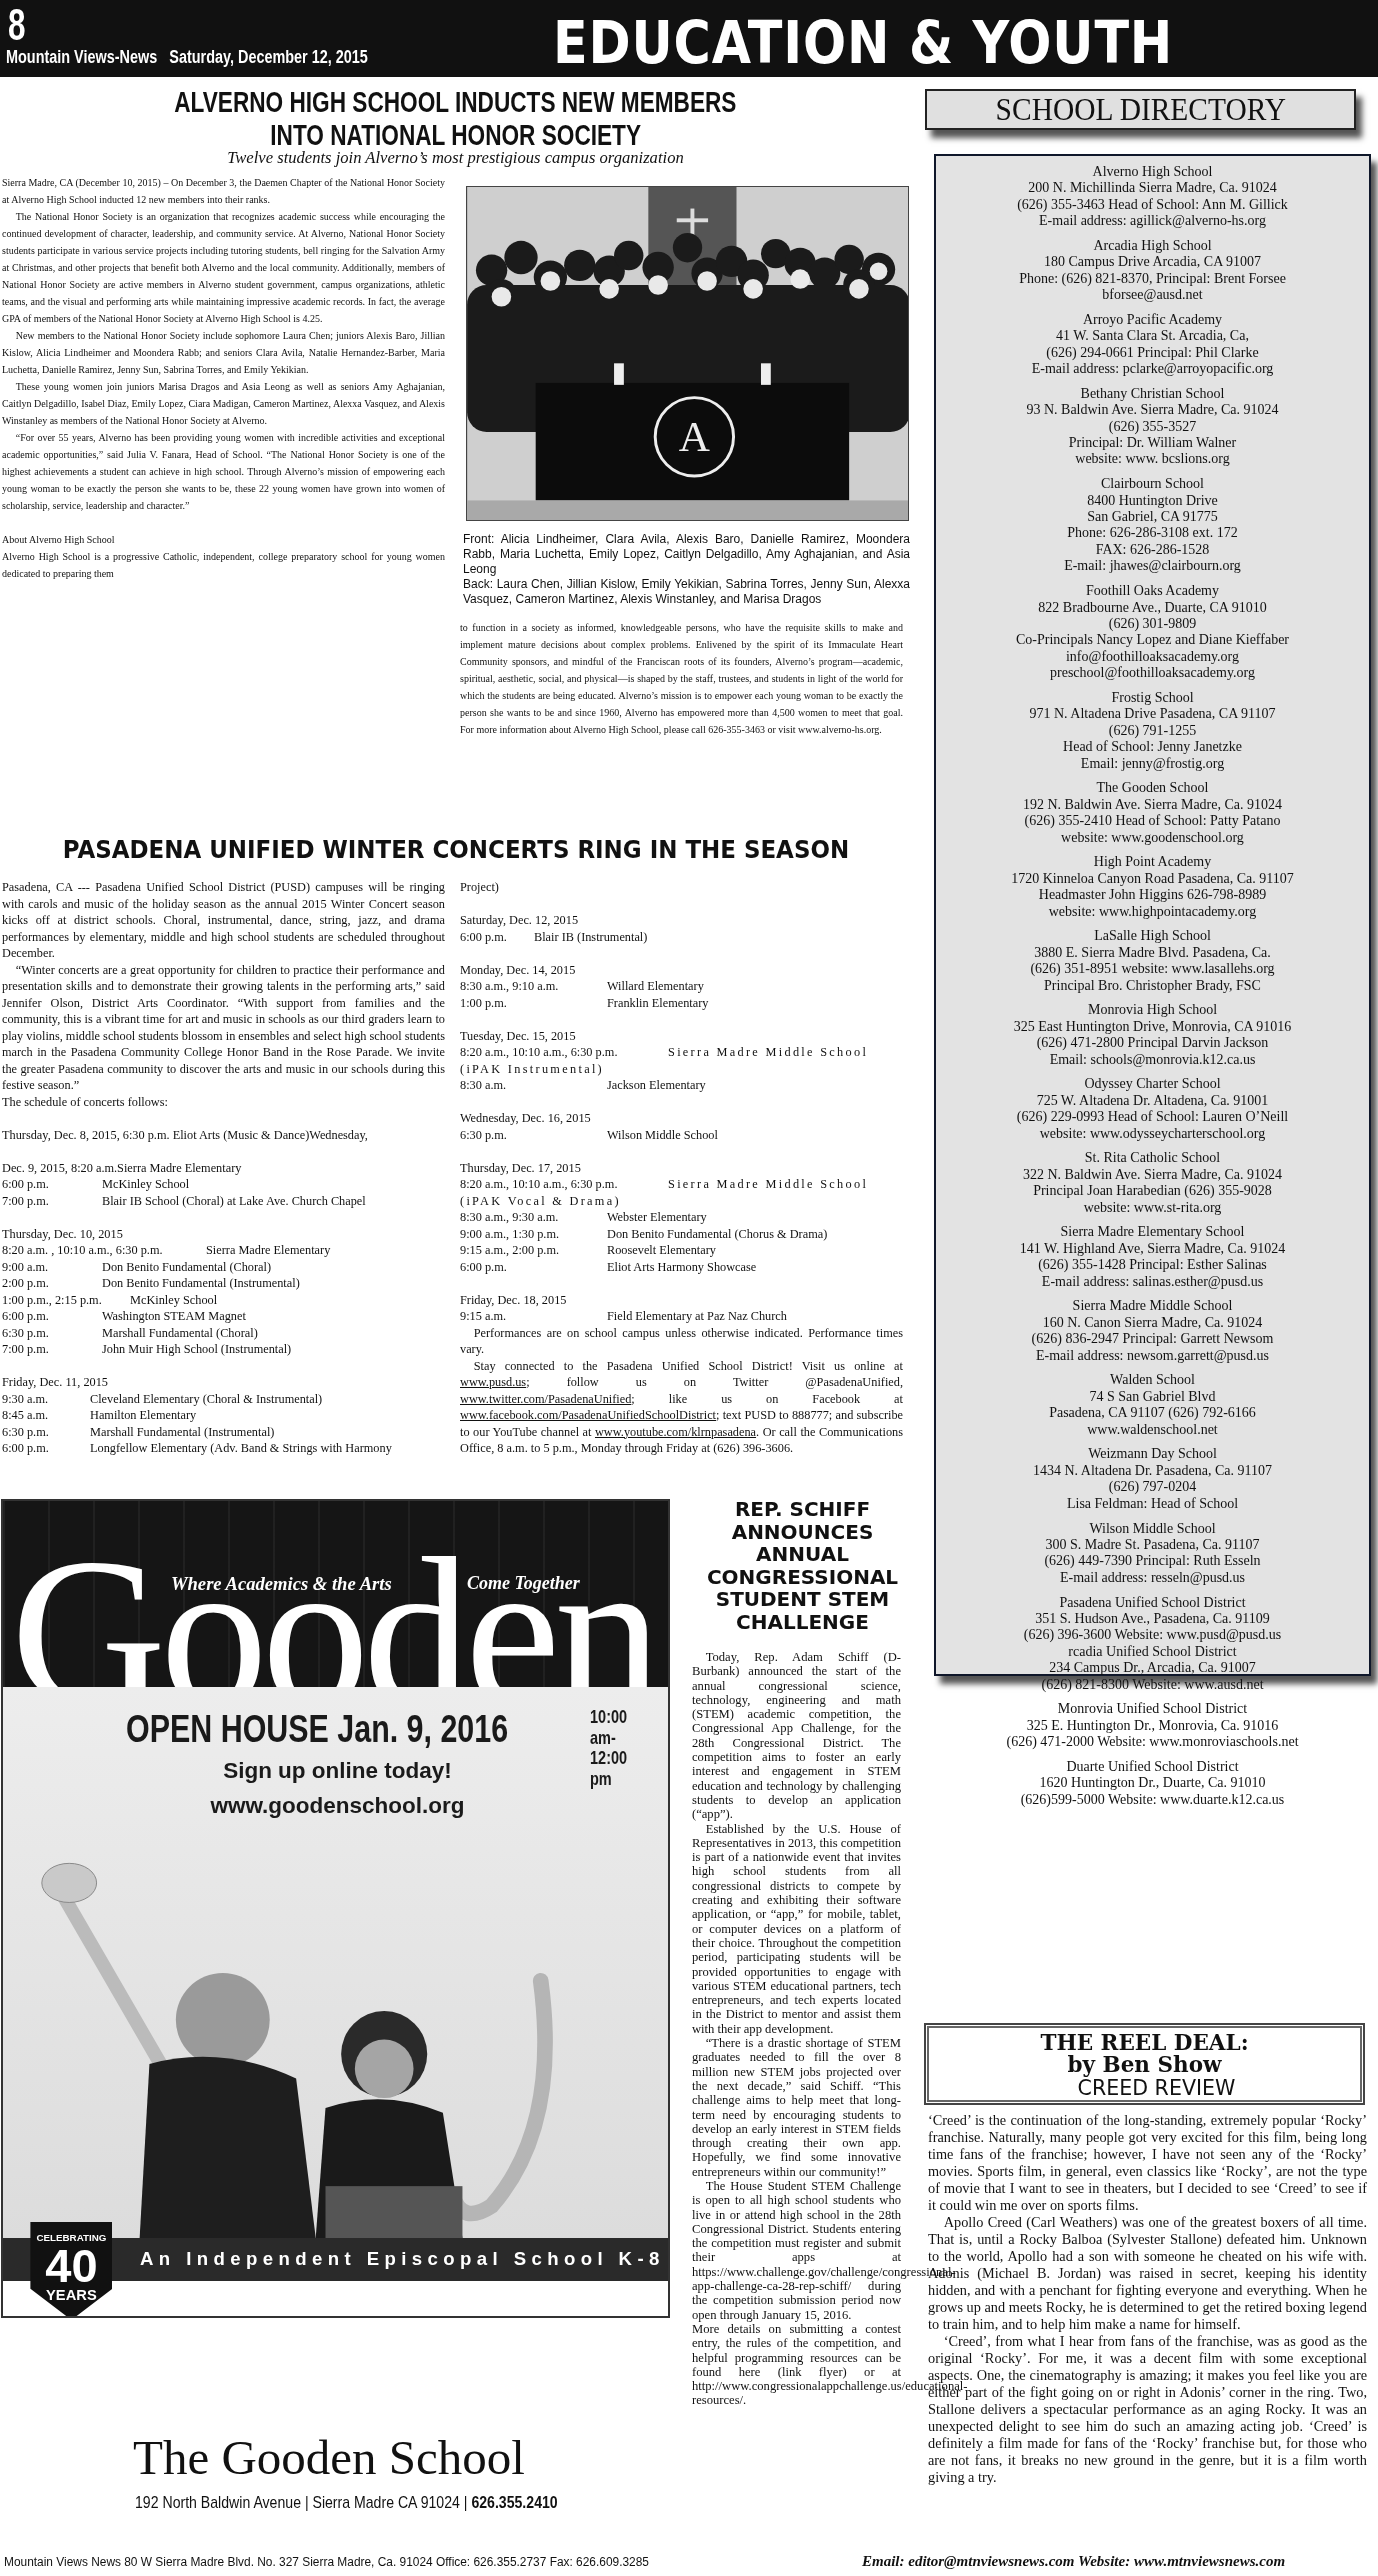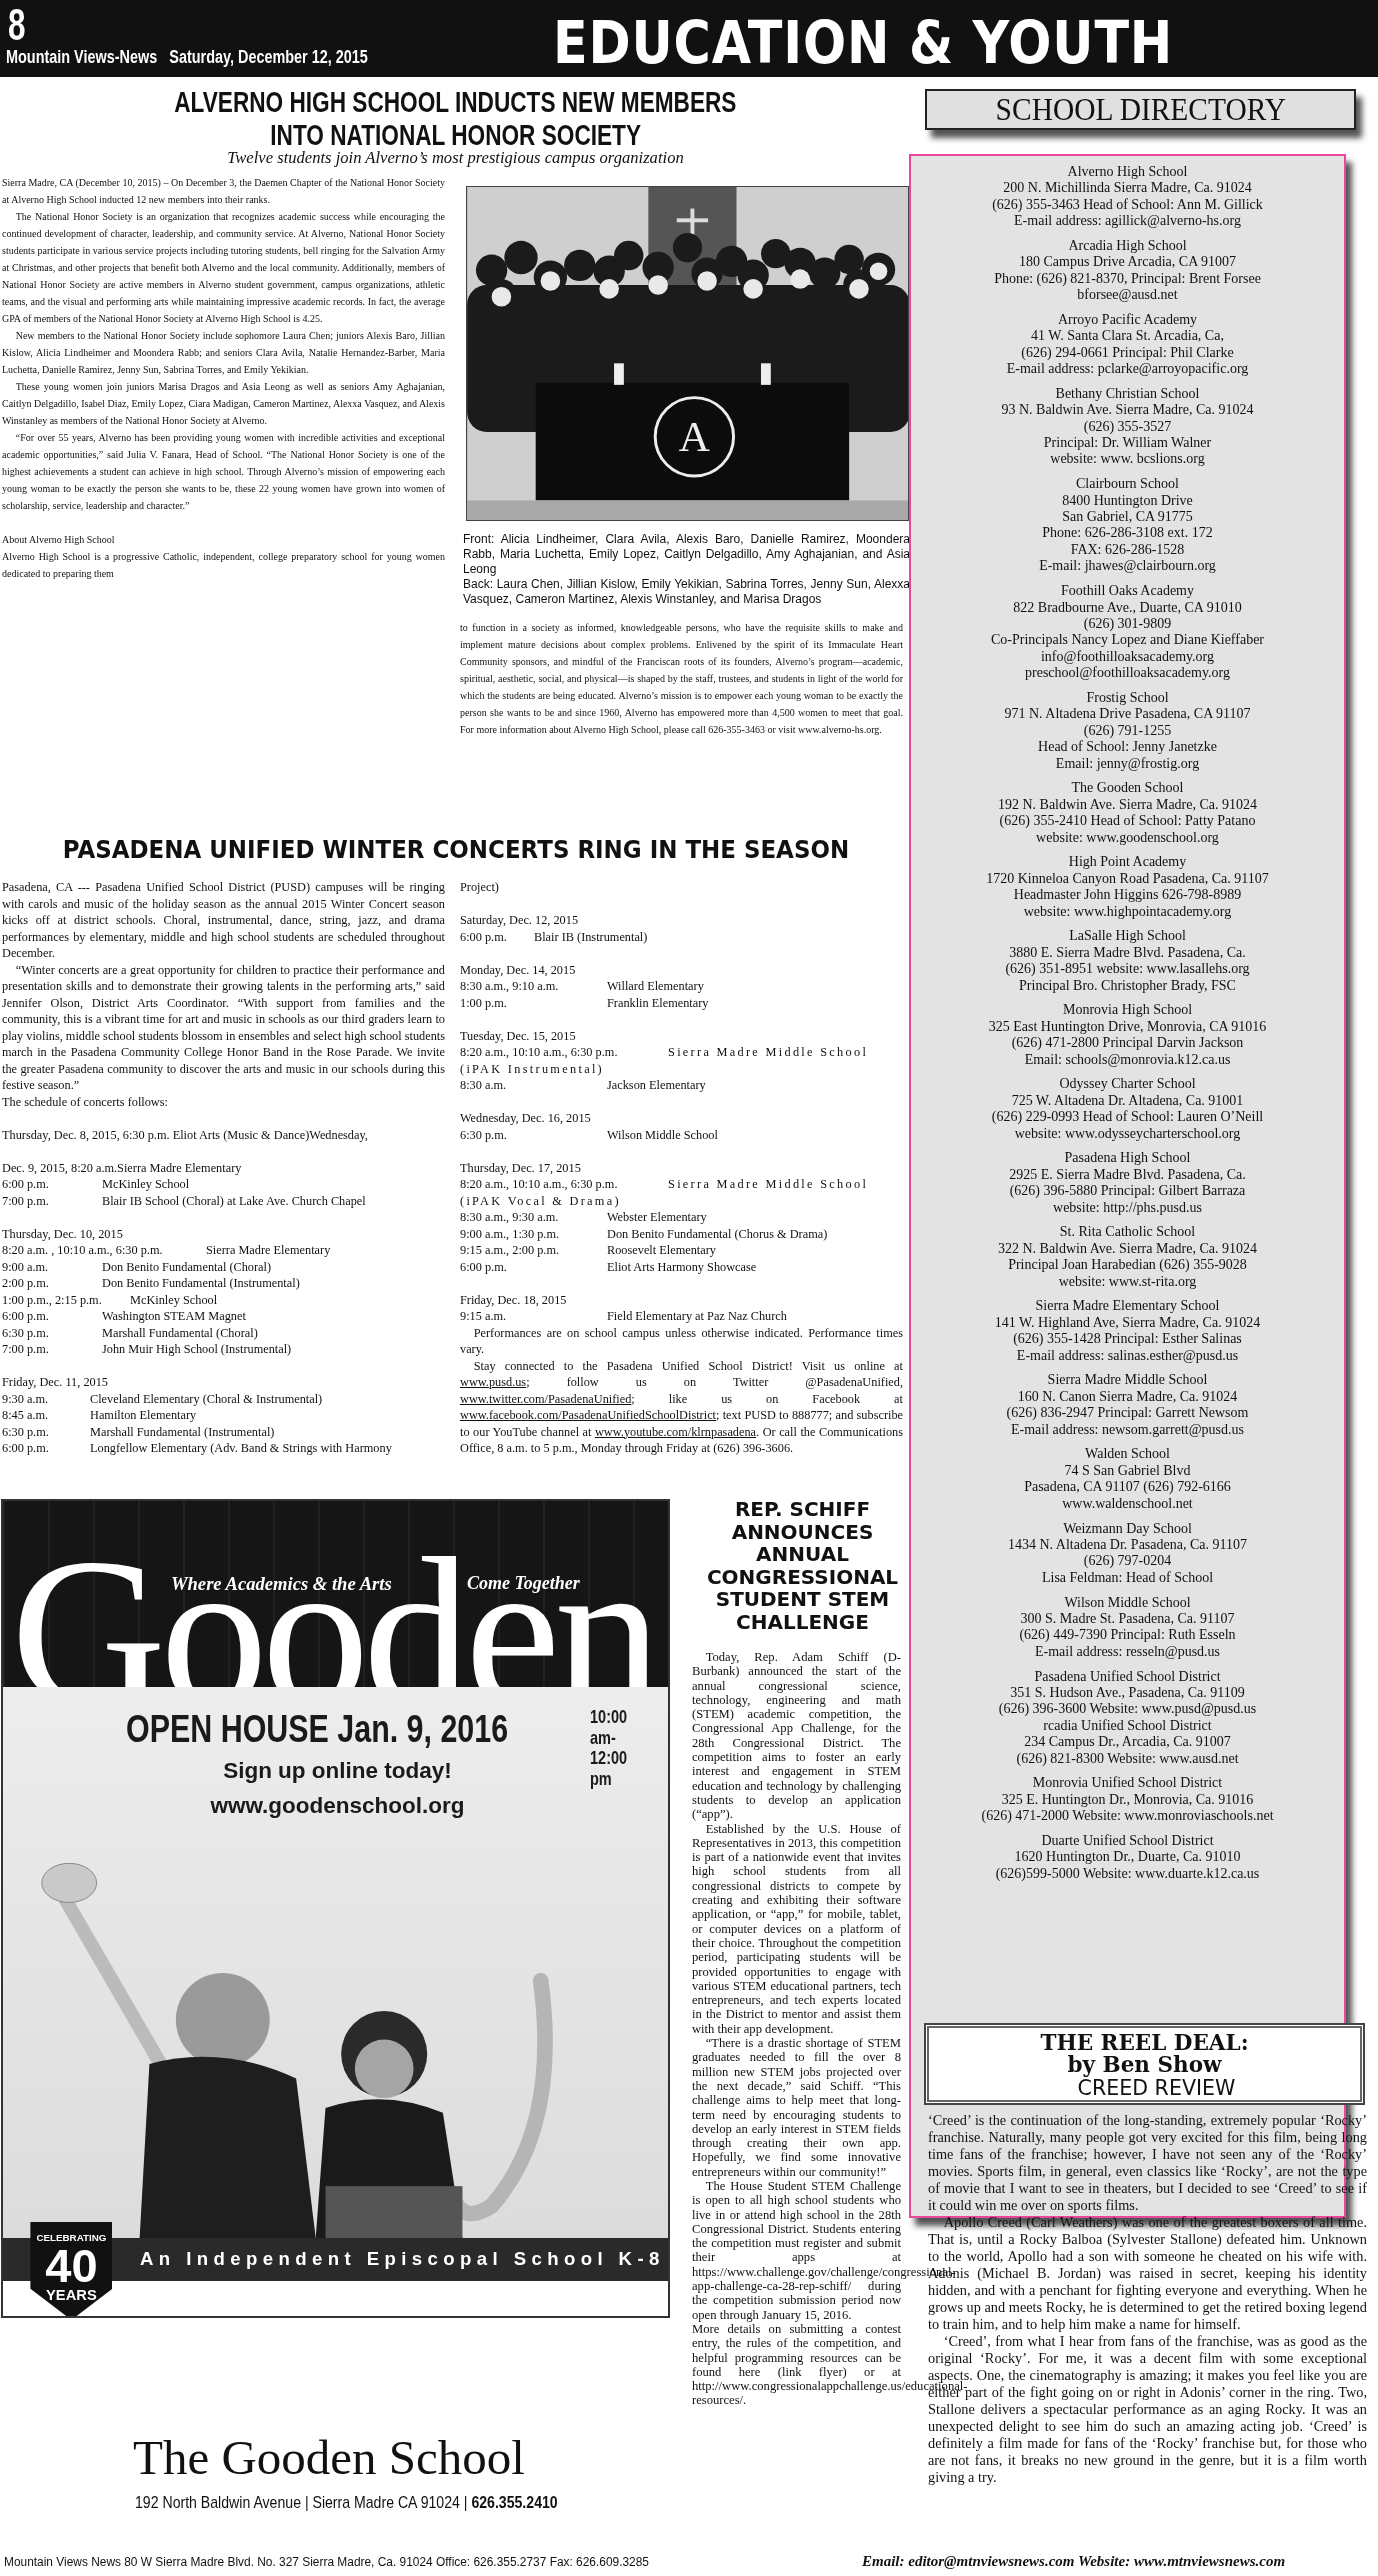"Alverno High School" #dir-box { border: 2px solid #ec4899 -> 2px solid #0f172a; height: 2064px -> 1522px; left: 909px -> 934px }
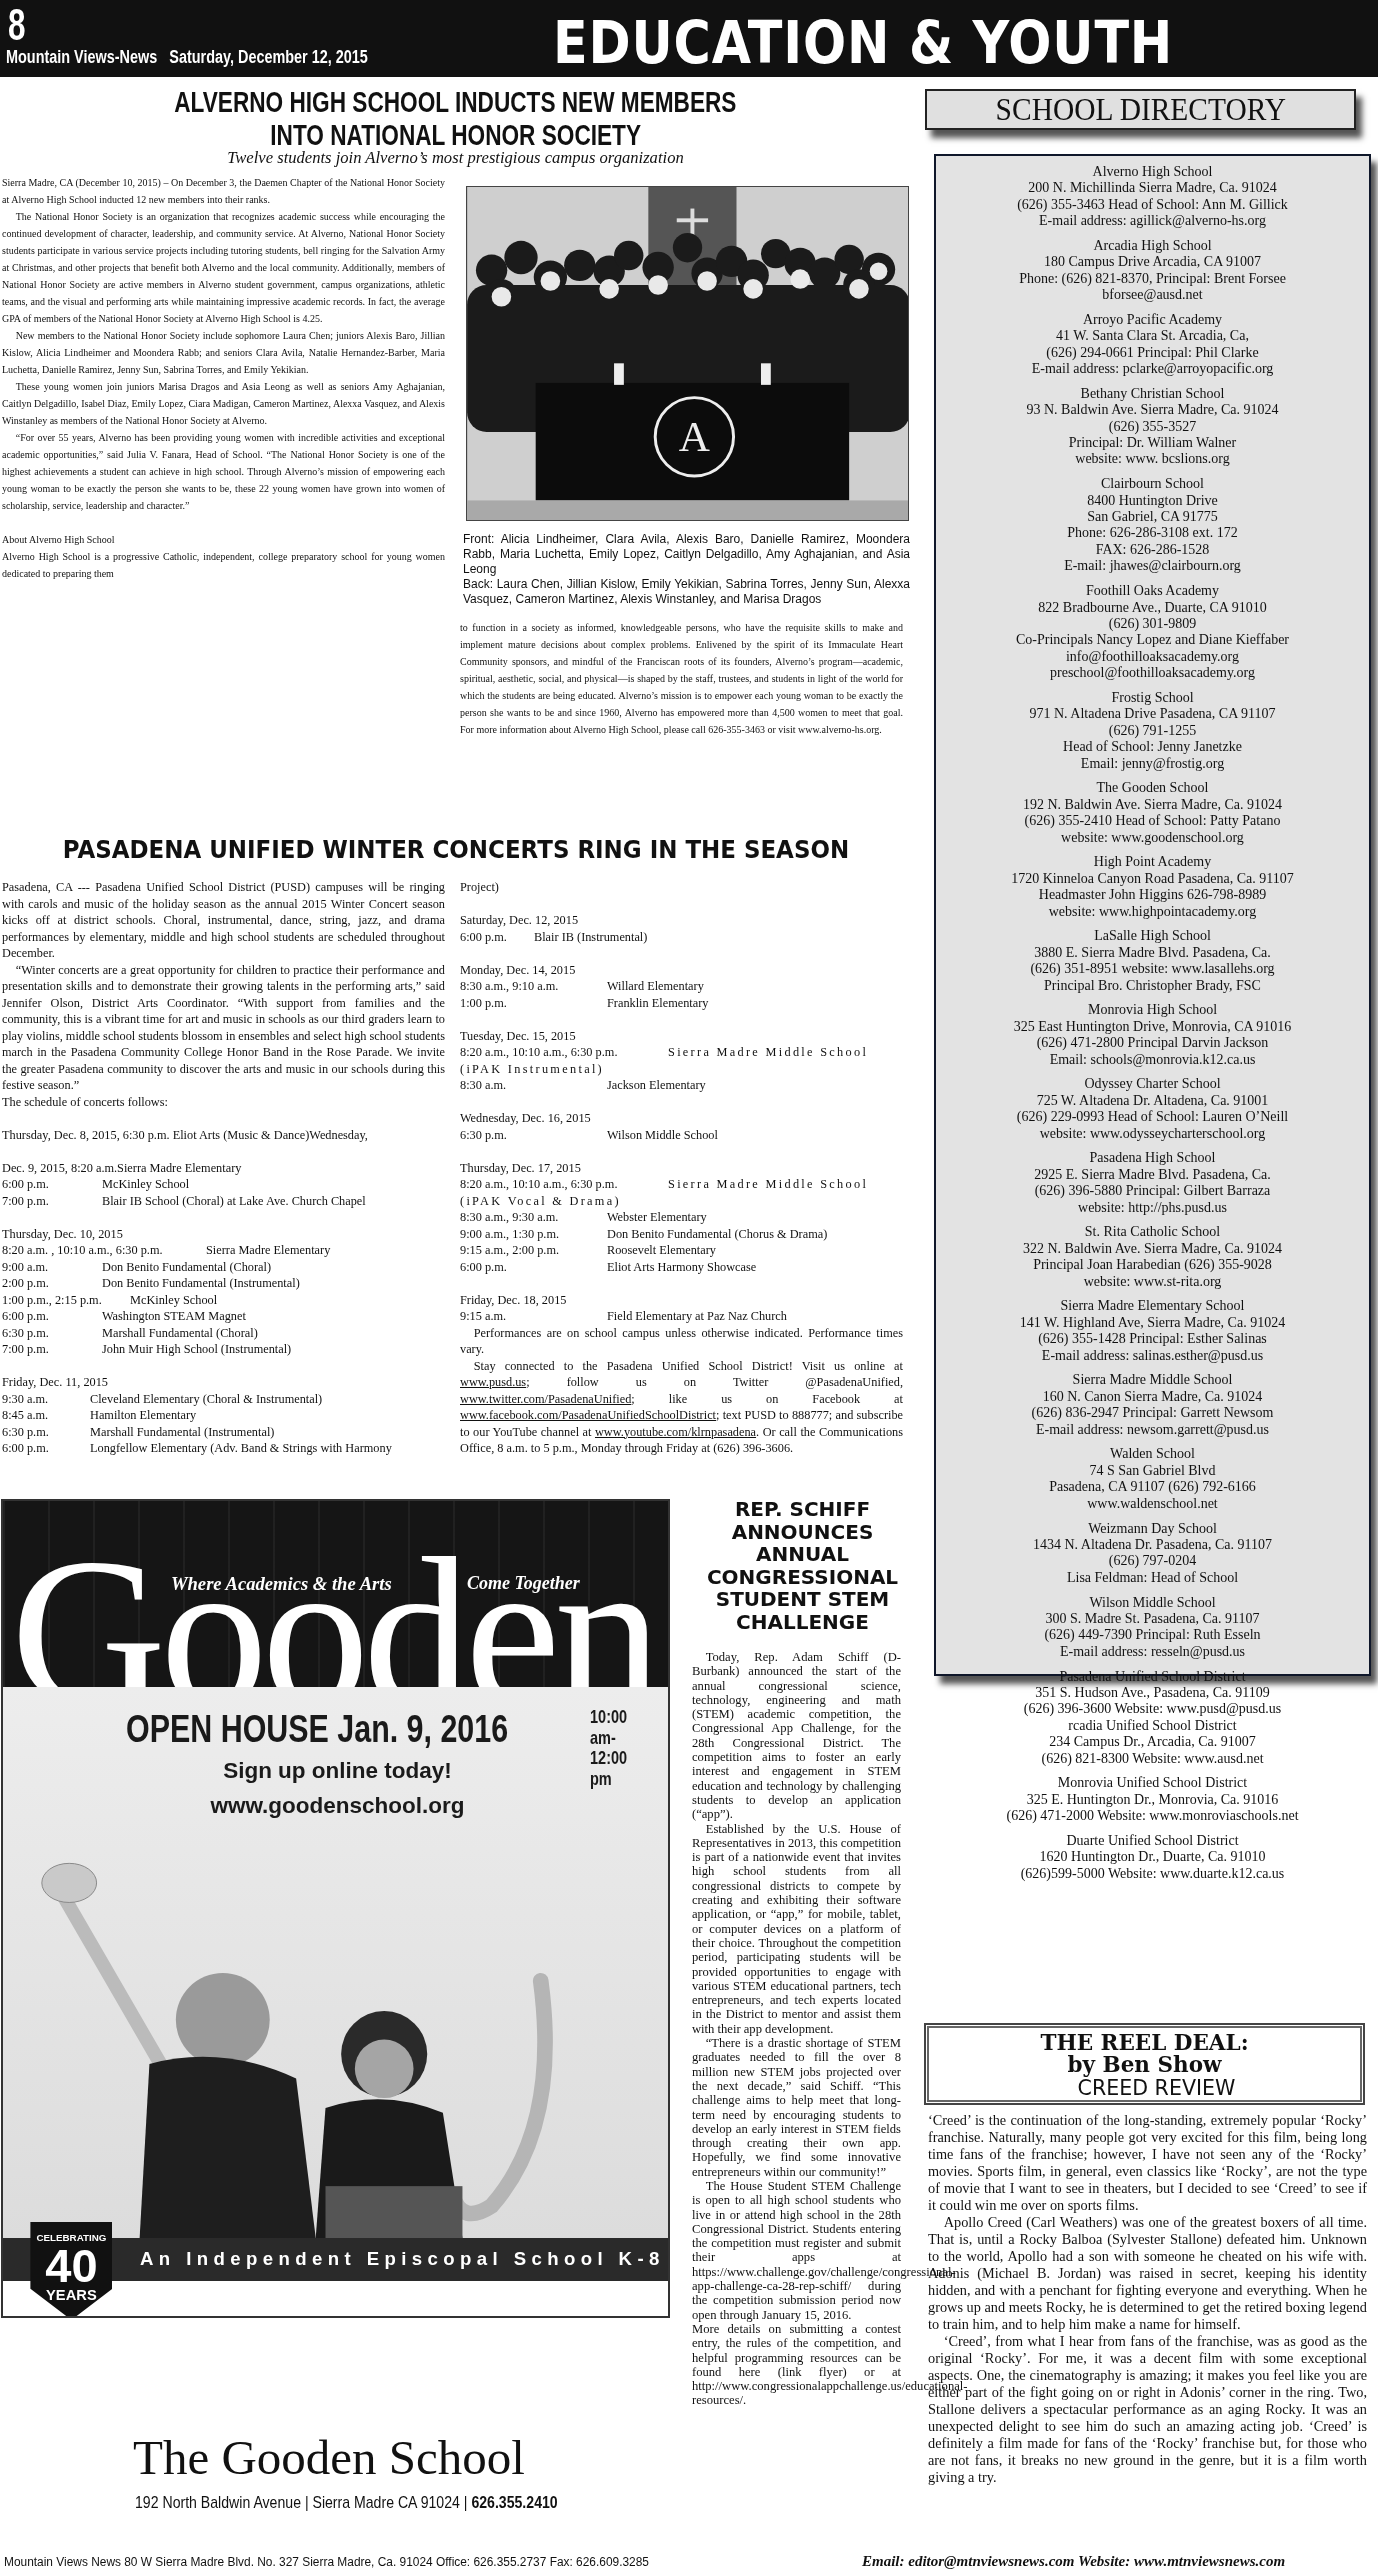"Pasadena High School" div.dir-entry { html: <div> <div>Pasadena High School</div> <div>2925 E. Sierra Madre Blvd. Pasadena, Ca.</div> <div>(626) 396-5880 Principal: Gilbert Barraza</div> <div>website: http://phs.pusd.us</div> </div> -> none }
